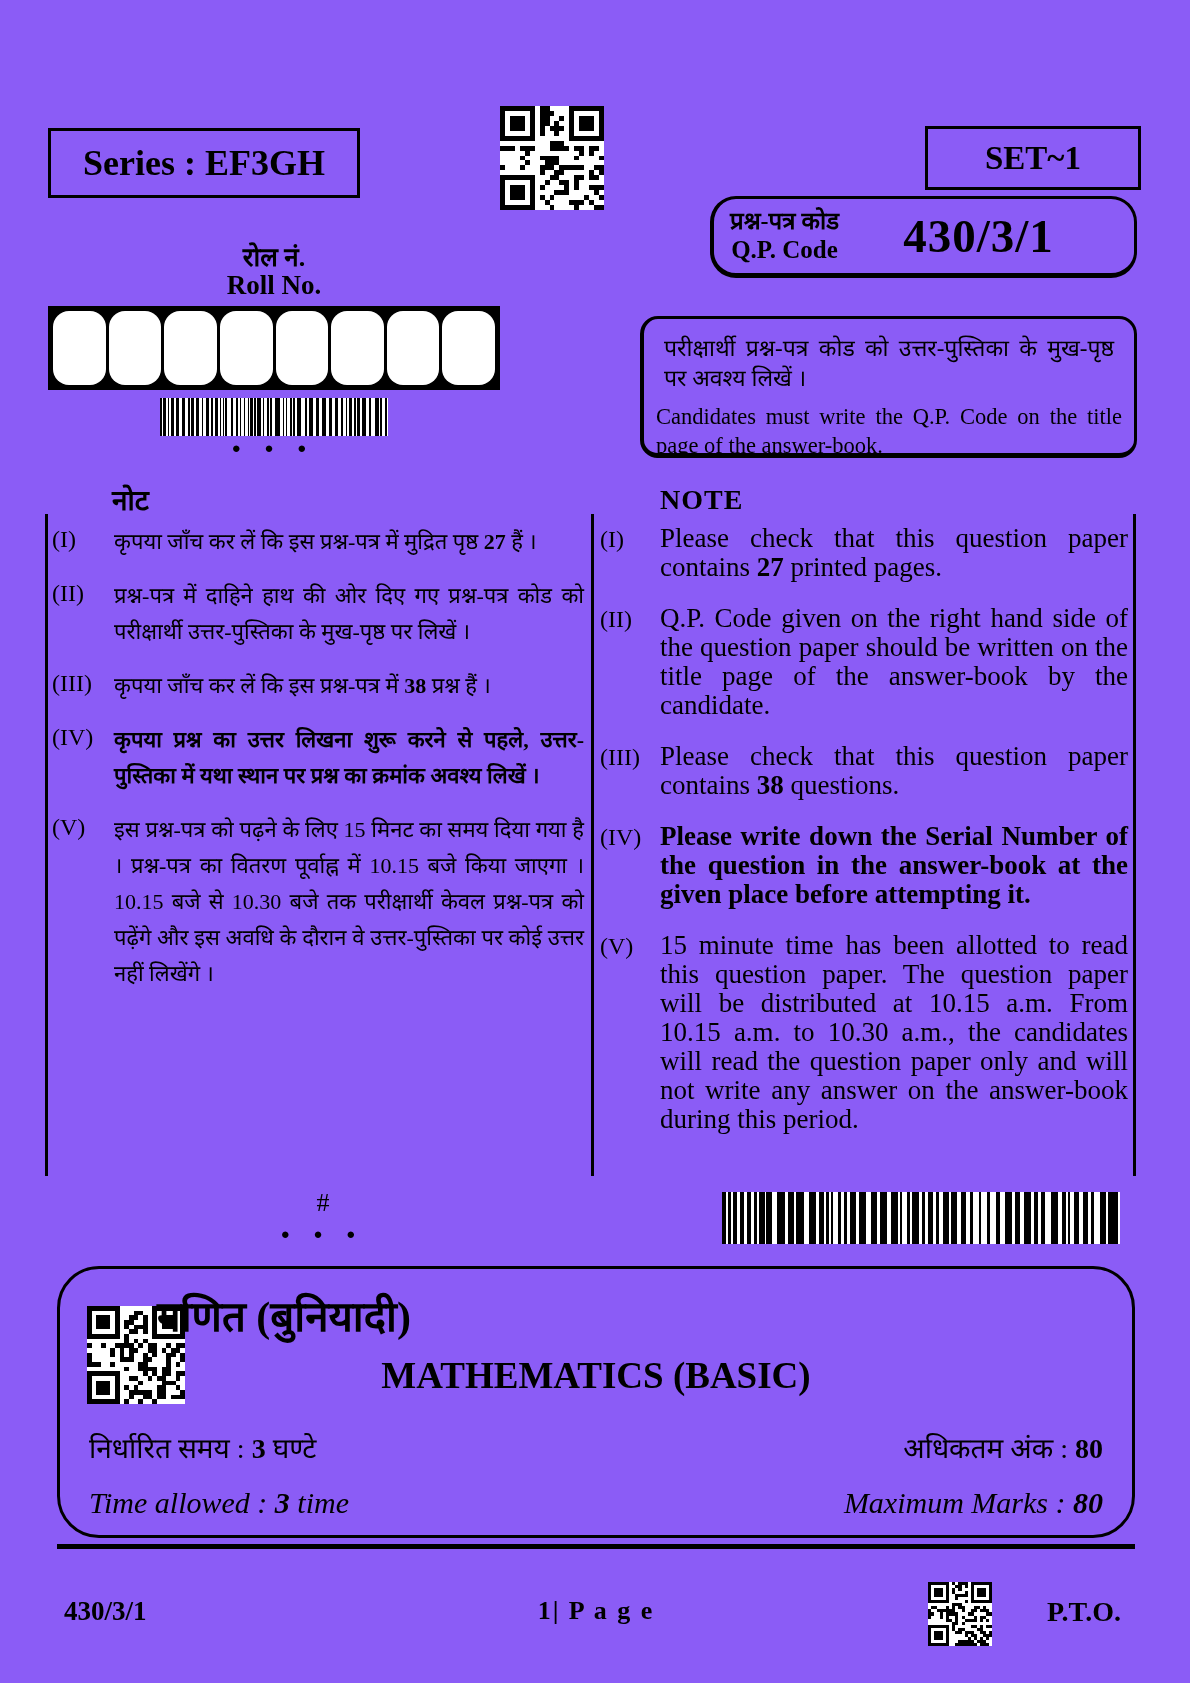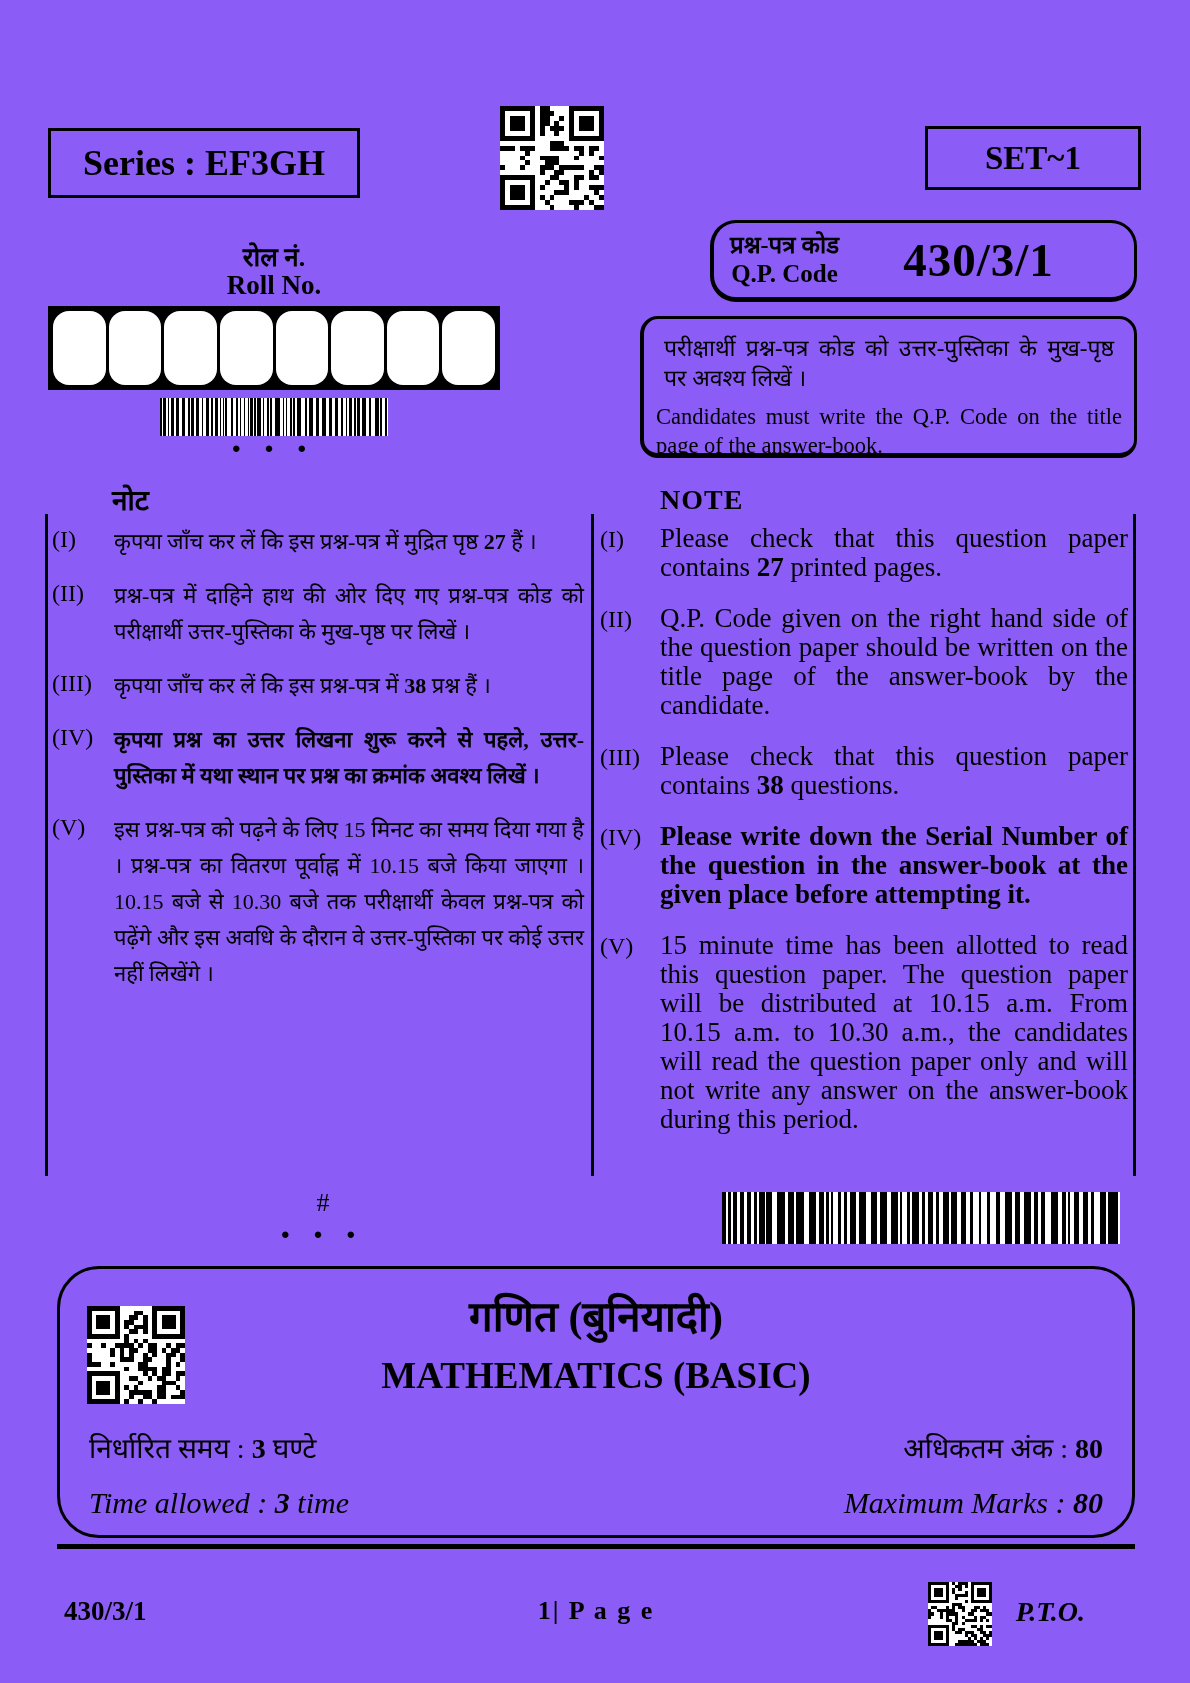"प्रश्न-पत्र कोड" .qp-box { top: 220px -> 196px }
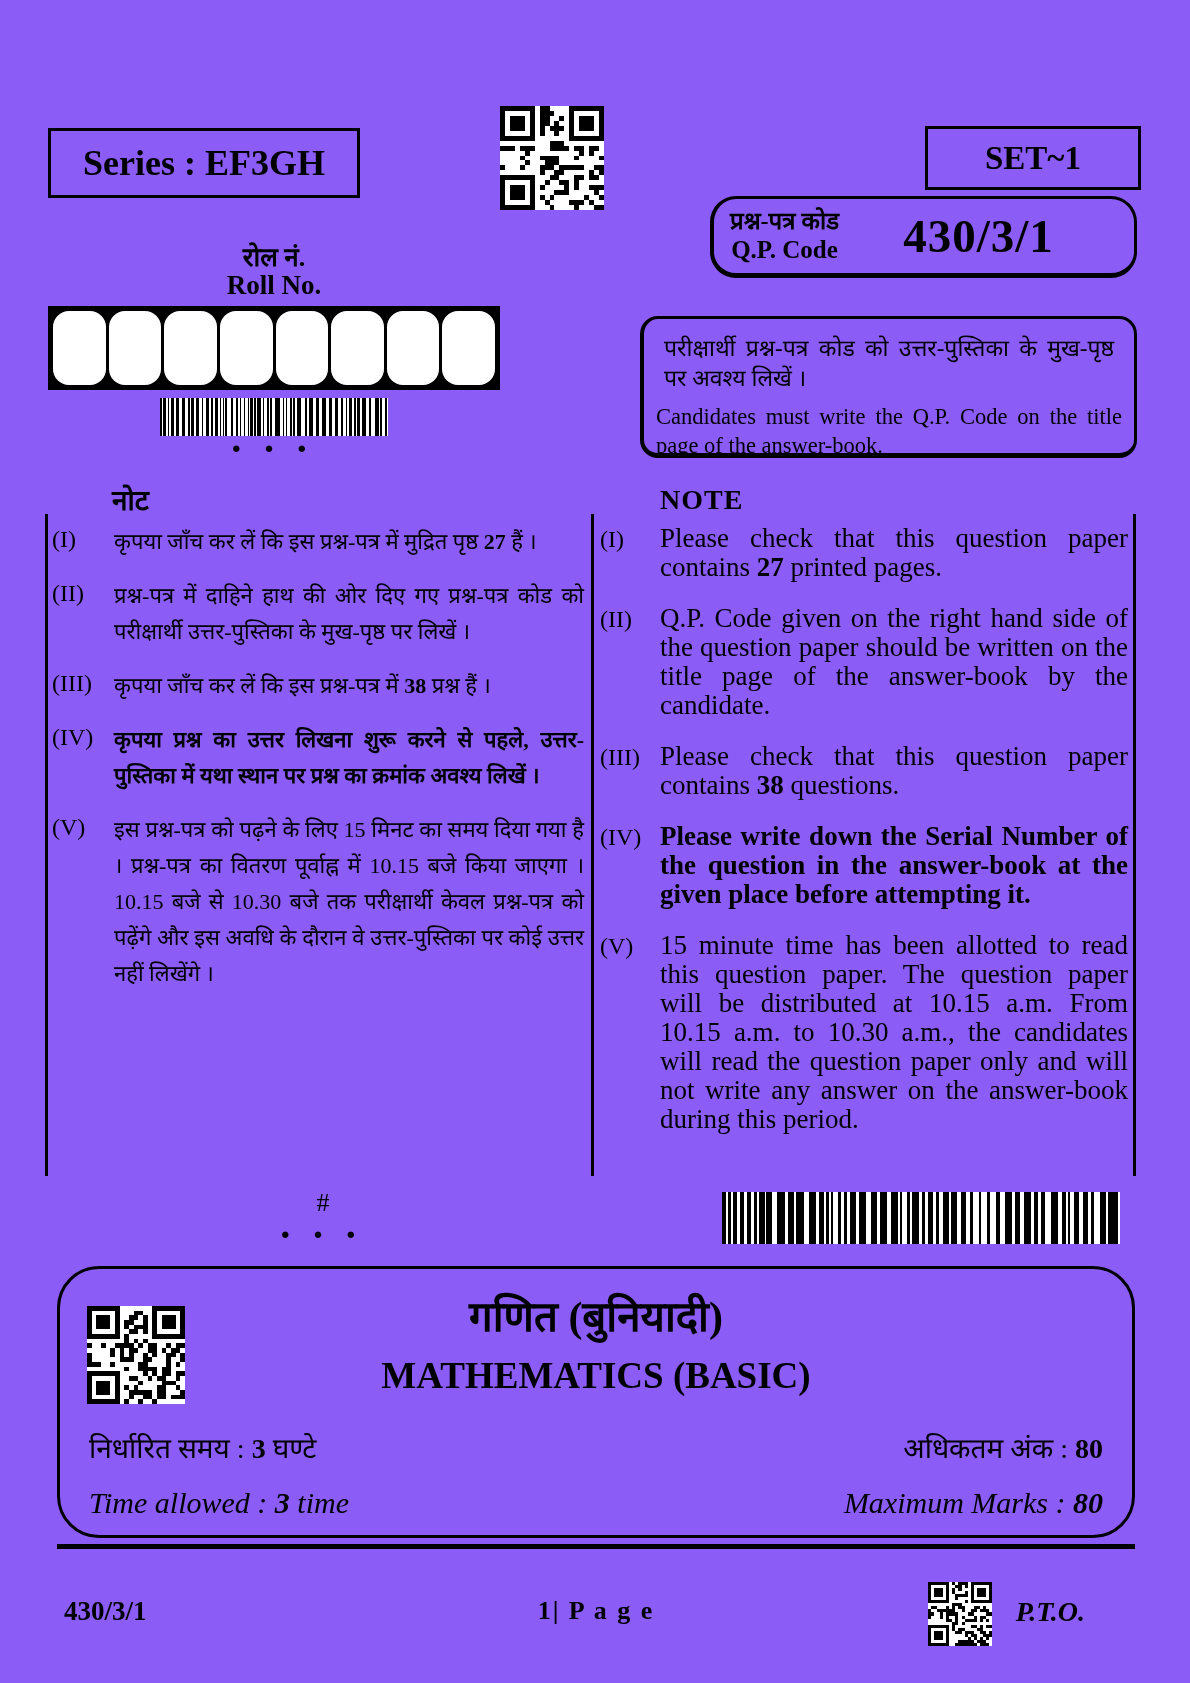"गणित (बुनियादी)" .subject-title-hi { text-align: center -> none }
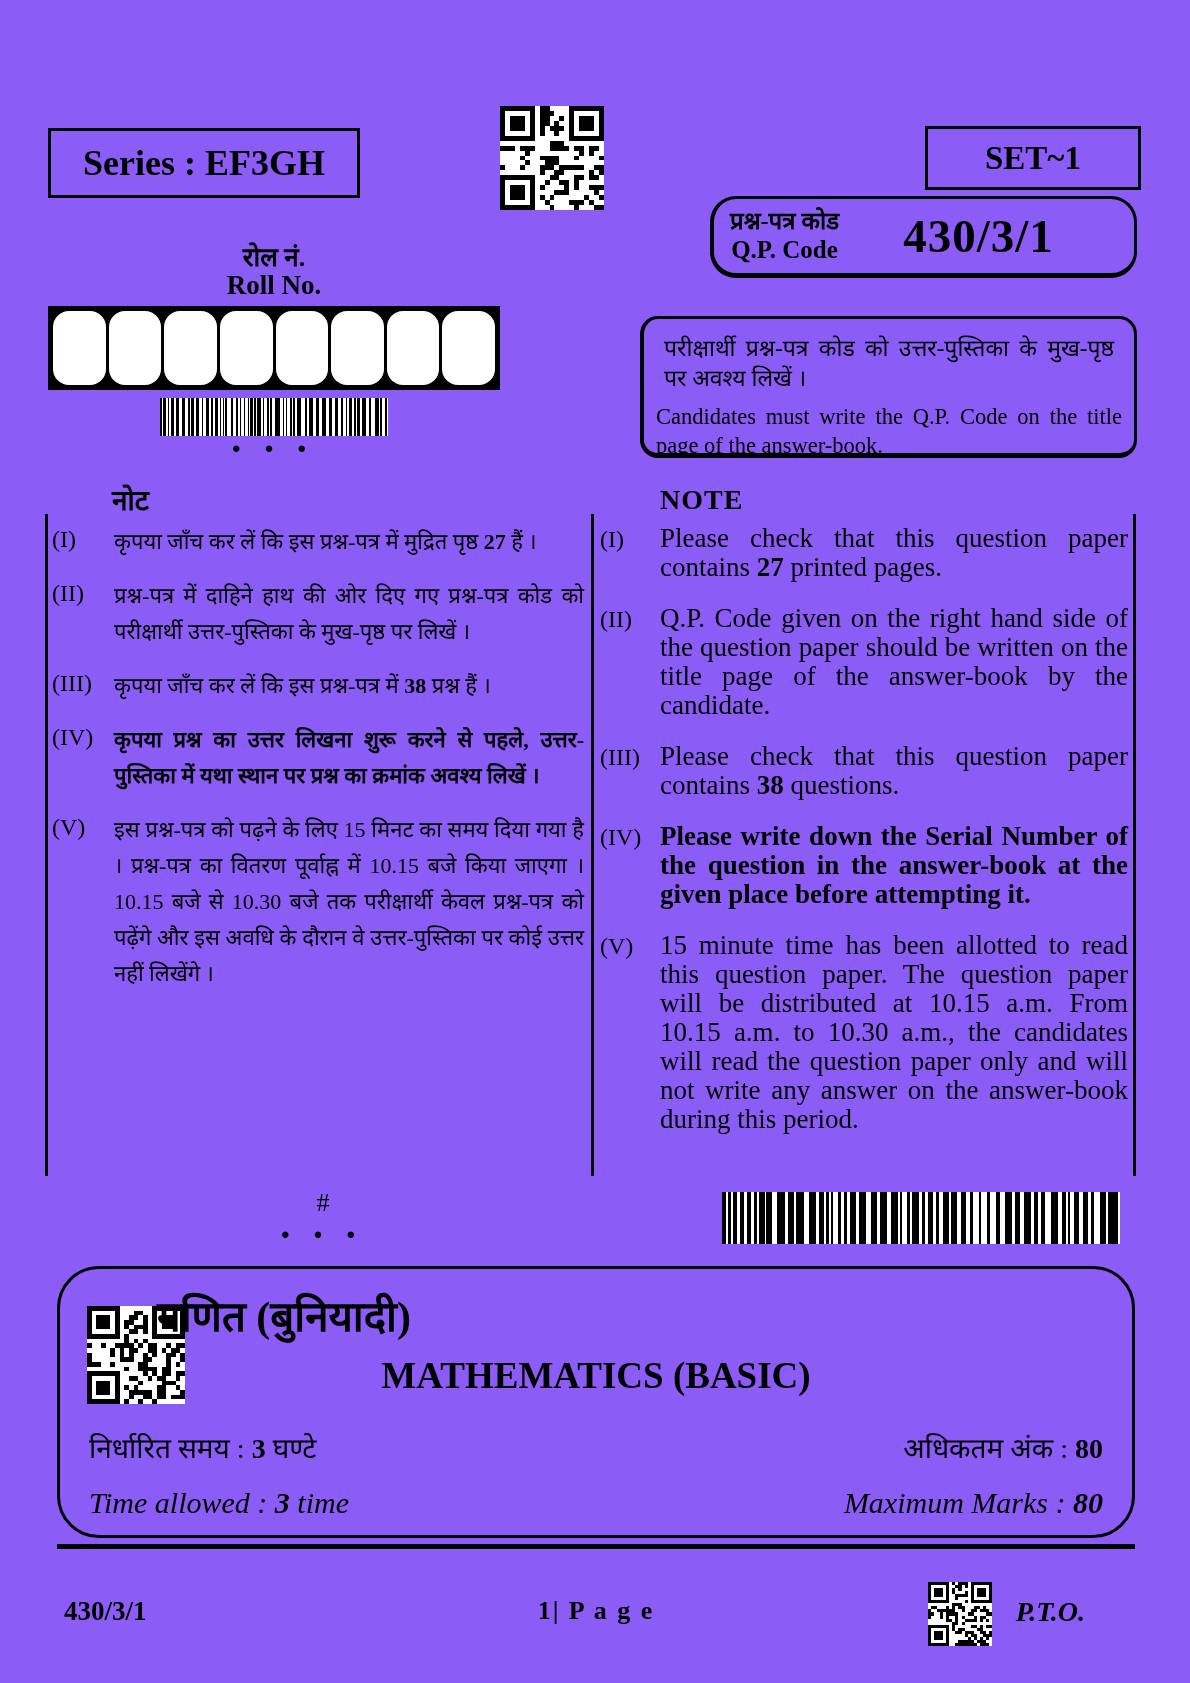"P.T.O." .footer-pto { font-style: italic -> none; left: 949px -> 1016px; text-align: right -> center }
